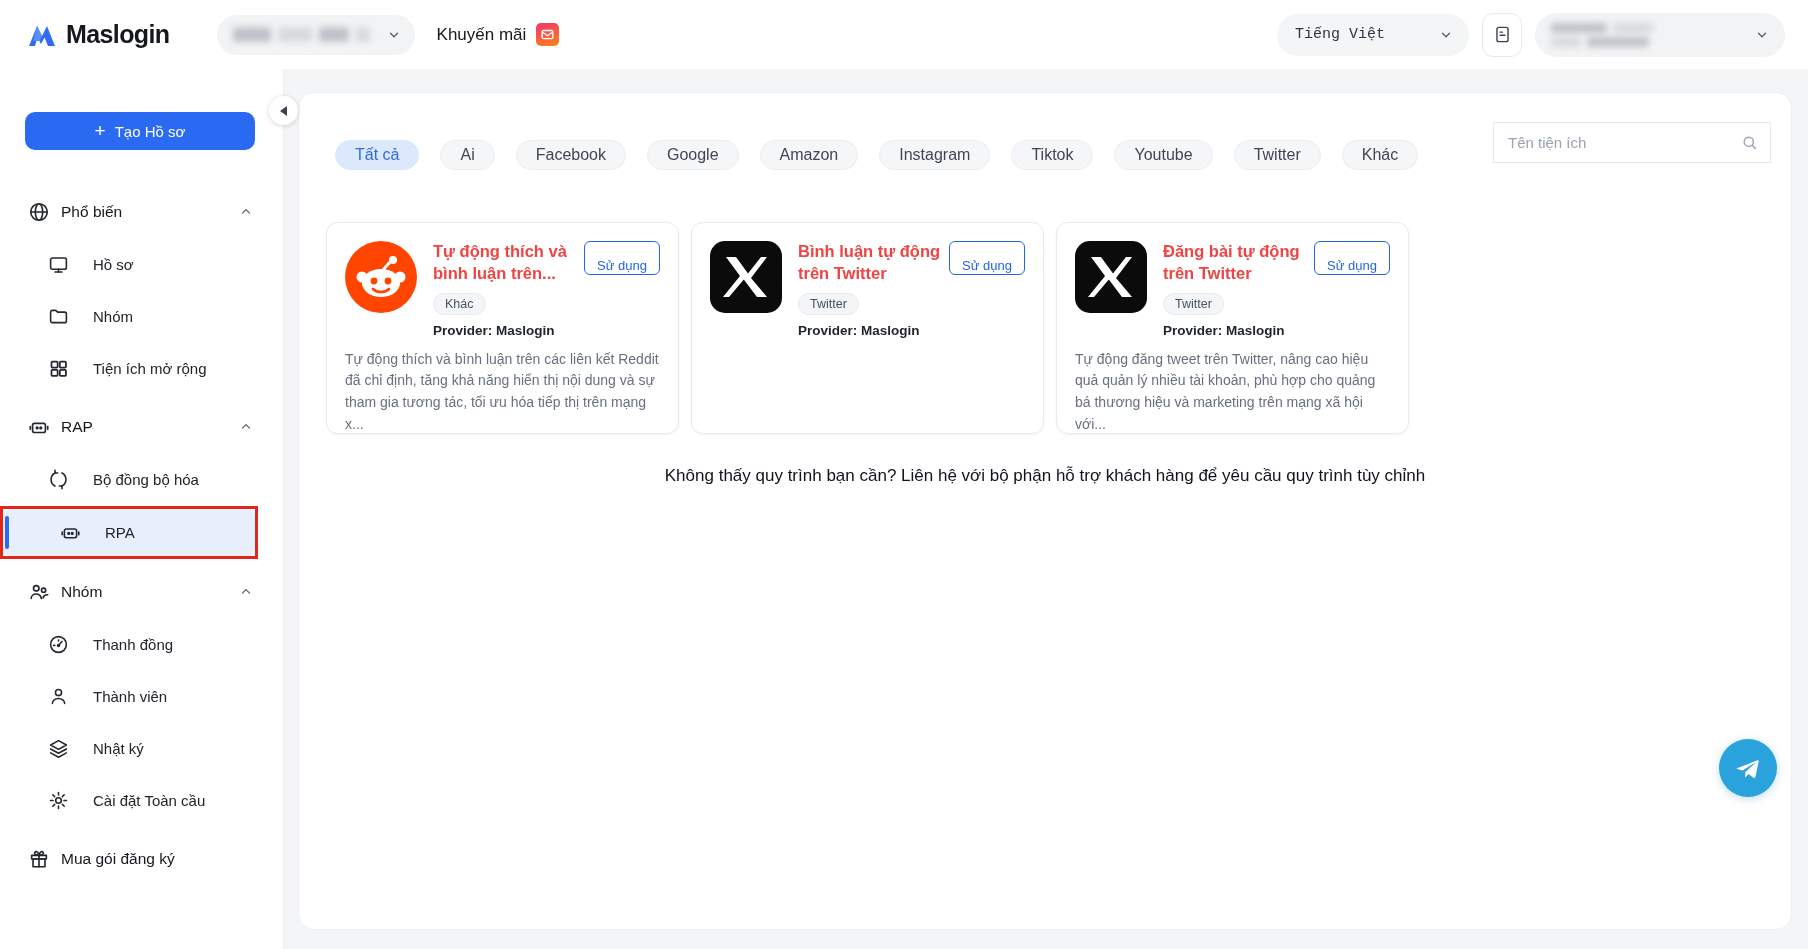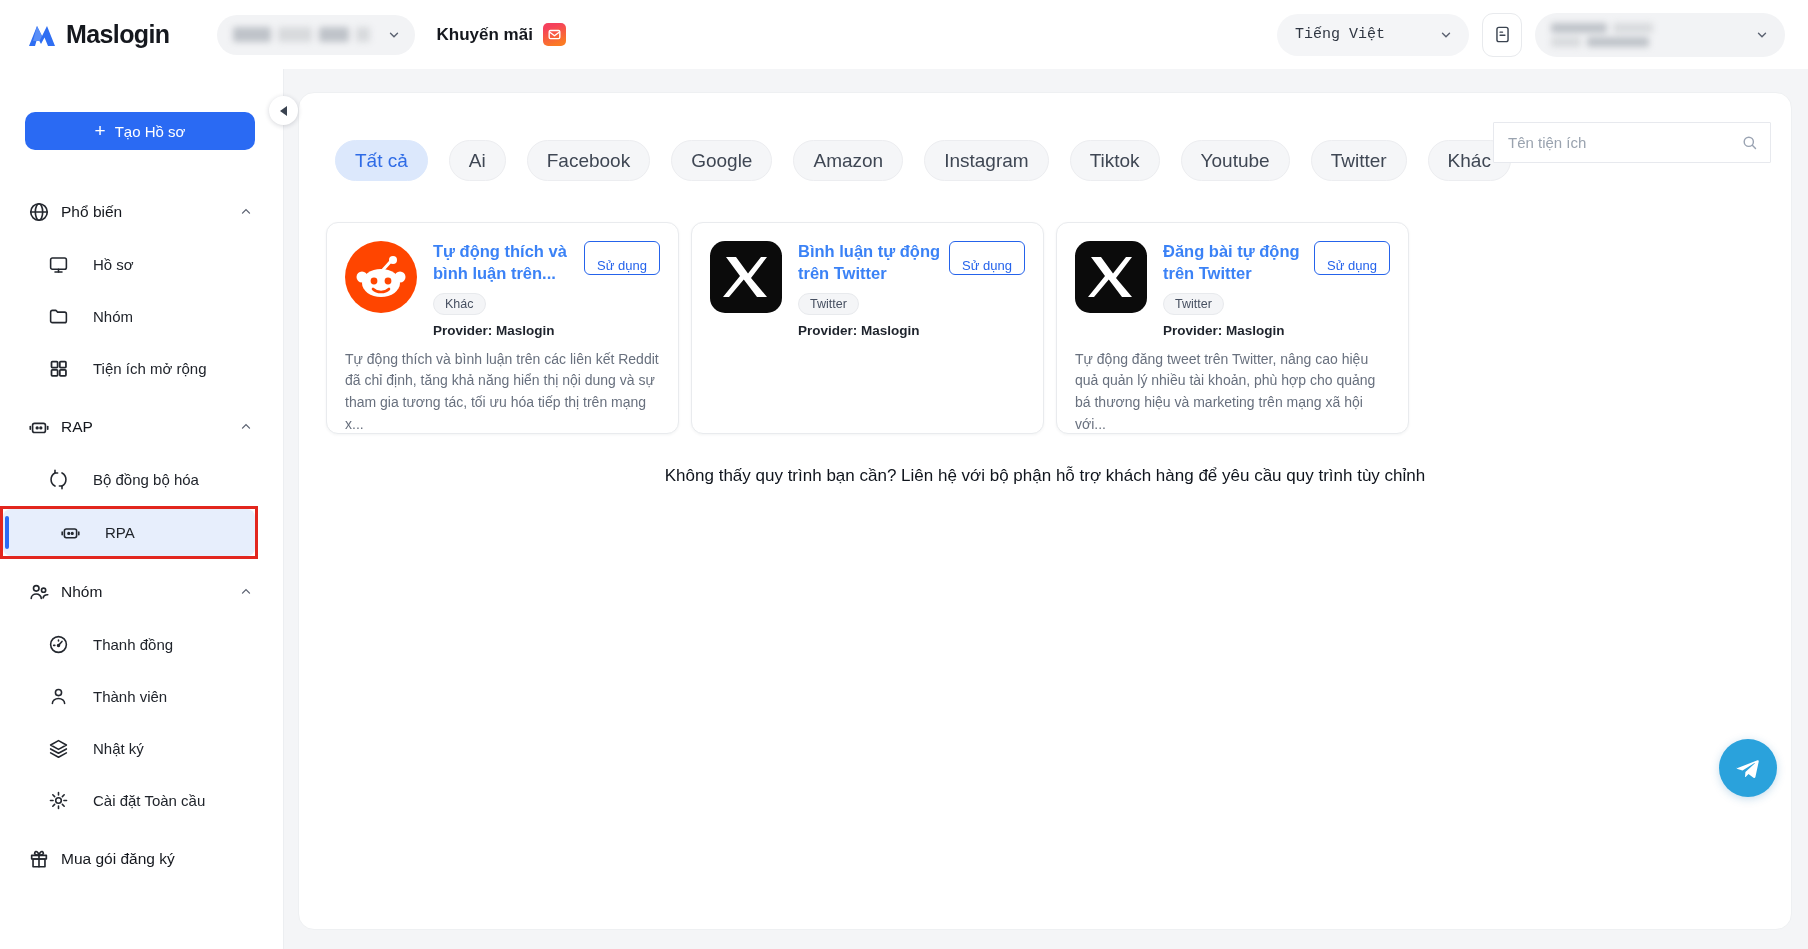"Khuyến mãi" .promo-label { font-weight: 700 -> 400 }
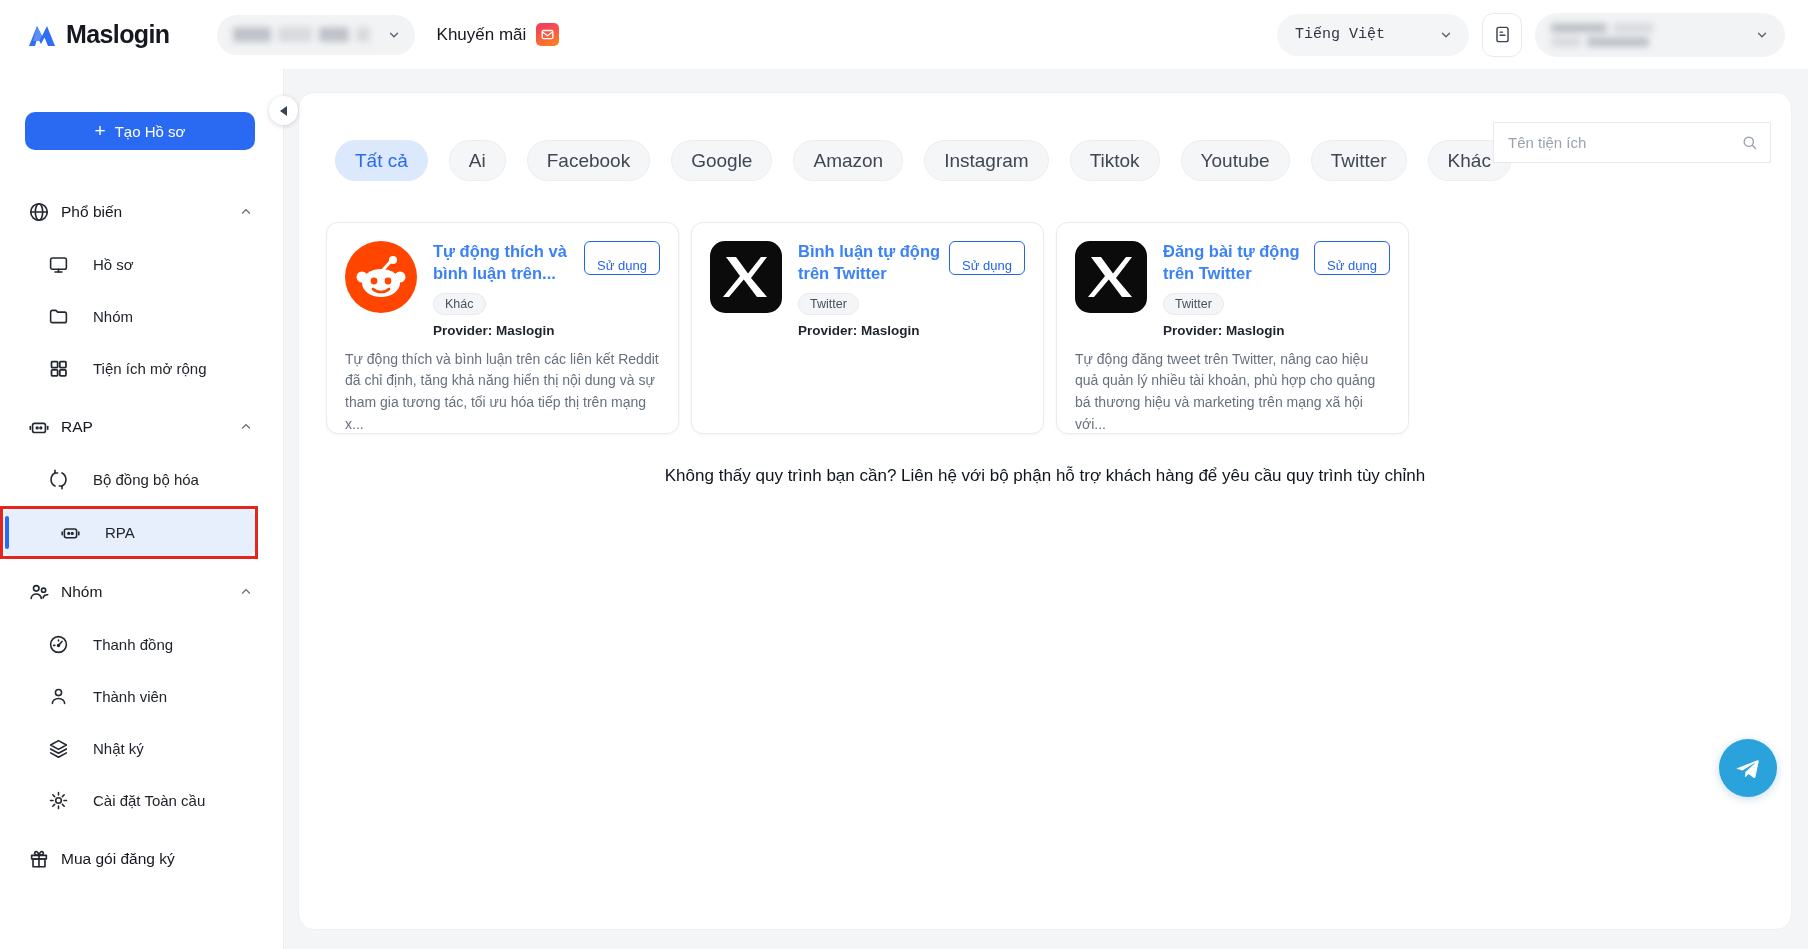"Tất cả" .chip { font-size: 19px -> 16px; height: 41px -> 30px }
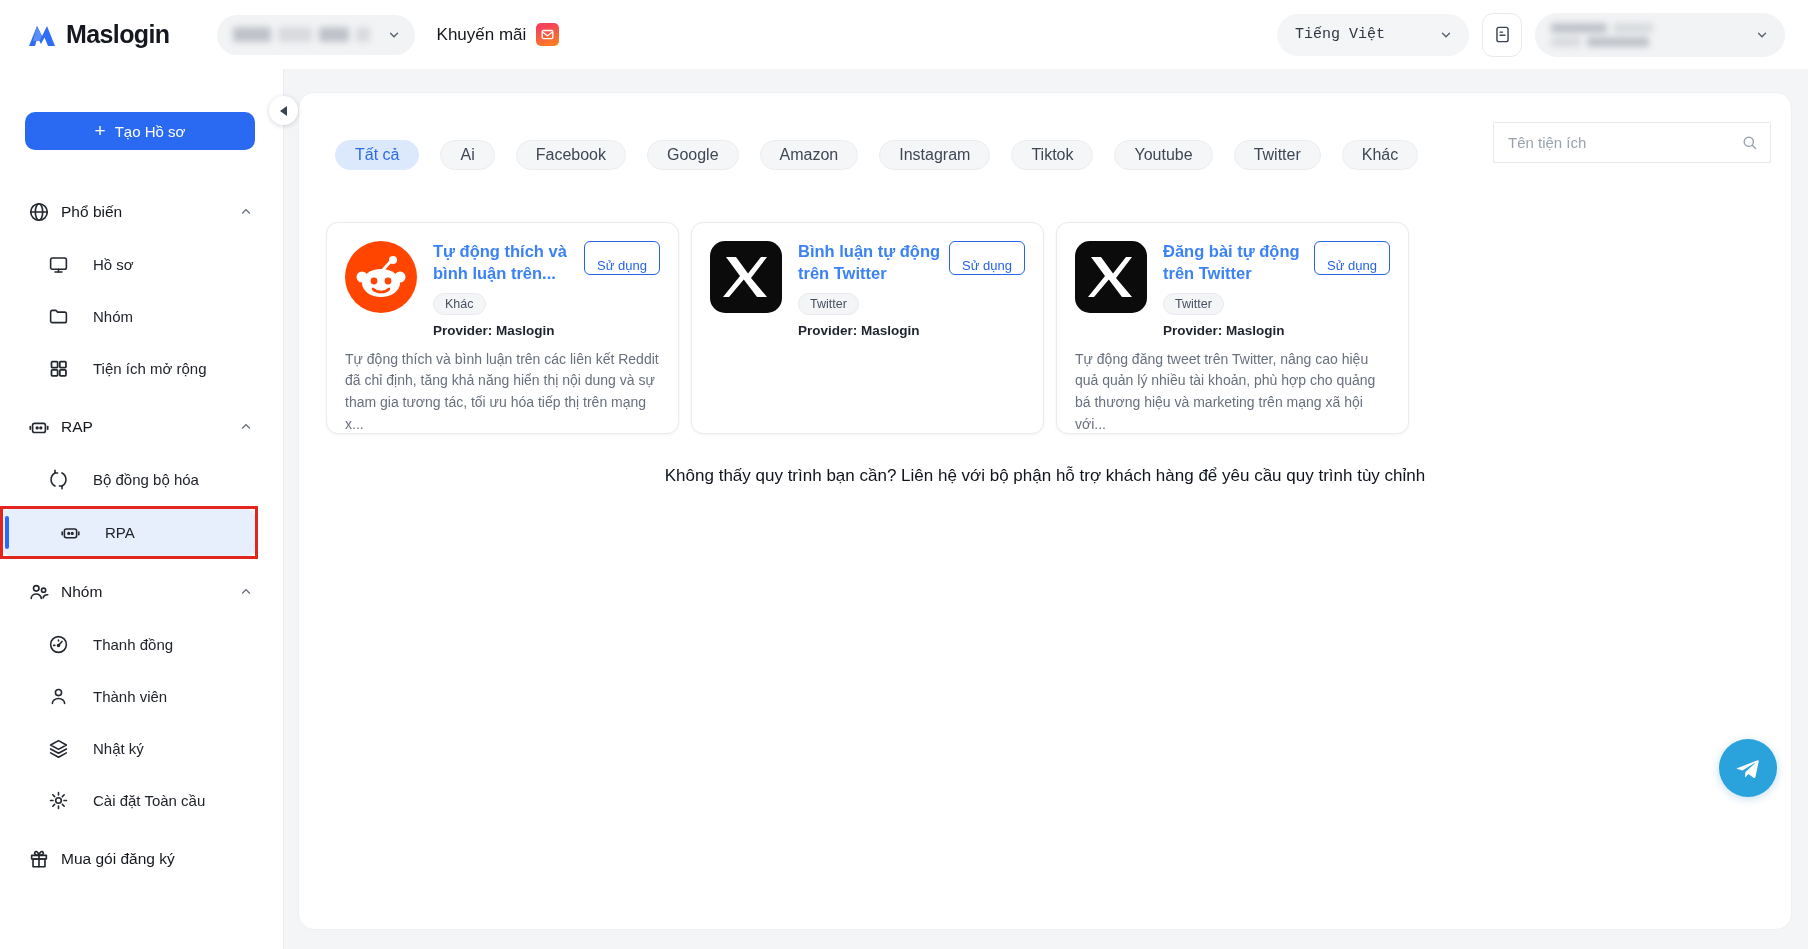"Tự động thích và bình luận trên..." .card-title { color: #3b82f6 -> #ef4444 }
